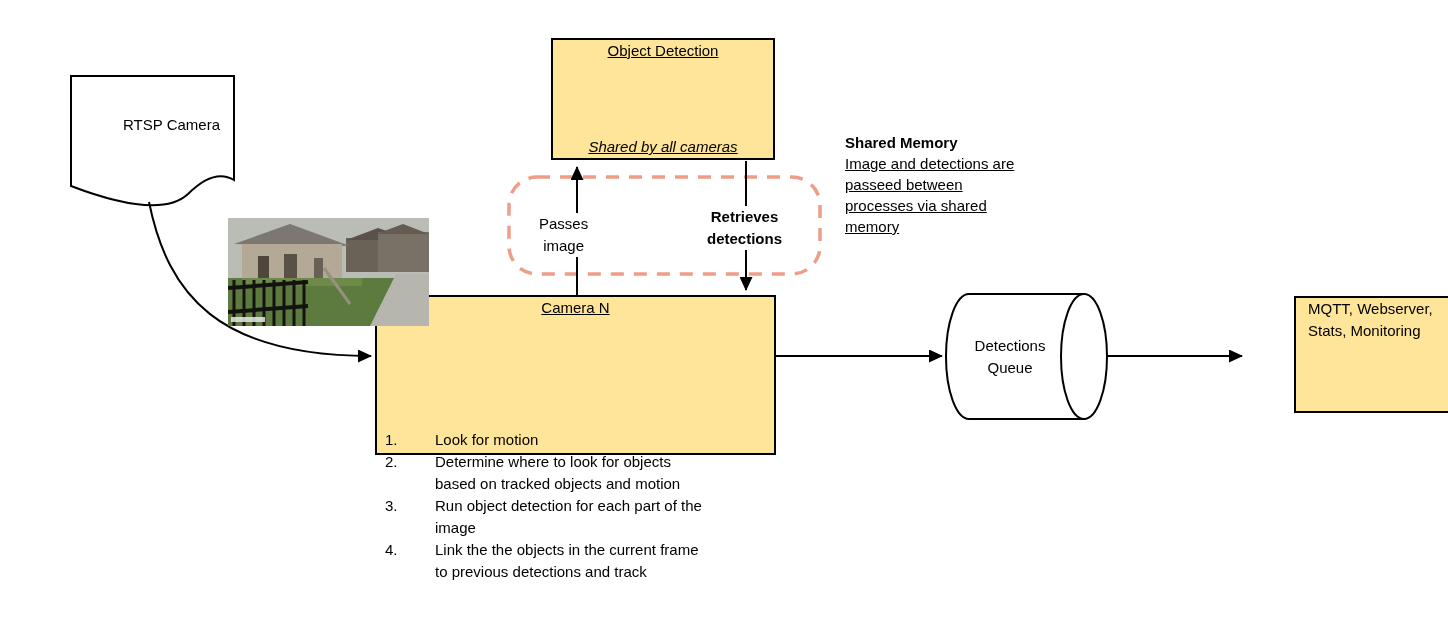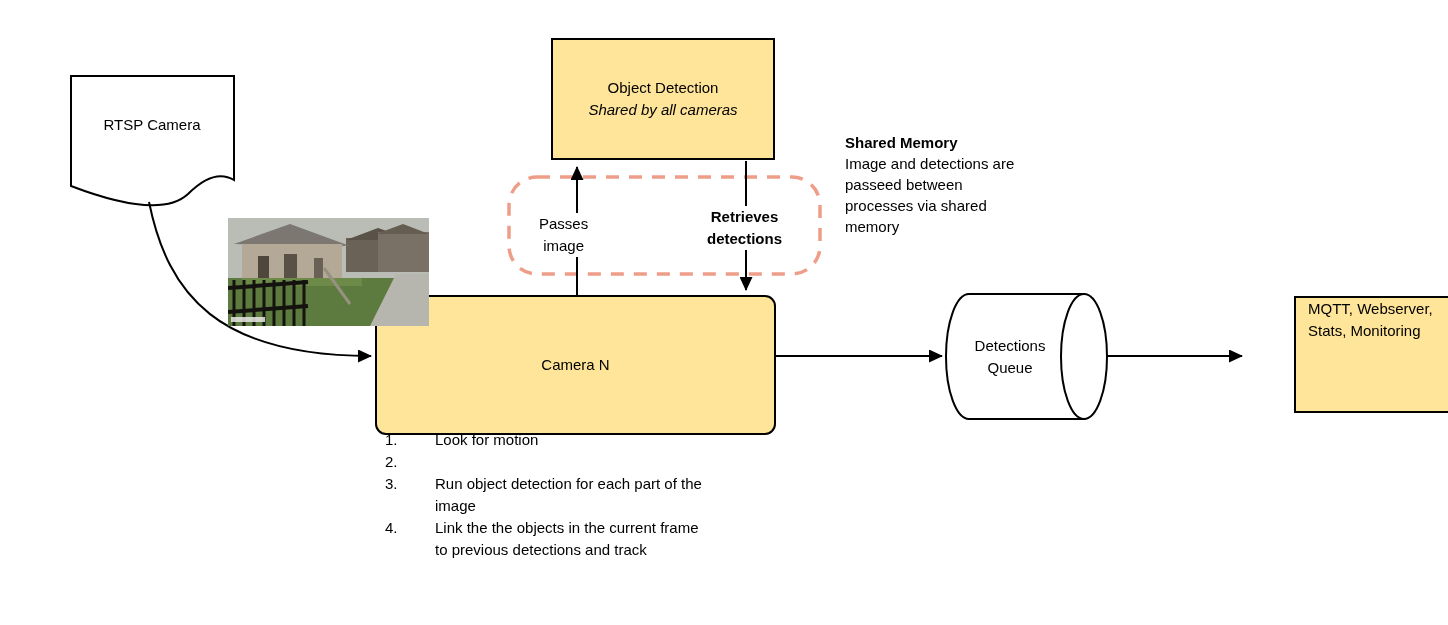"Object Detection" .node-center { justify-content: center -> space-between; text-decoration: none -> underline }
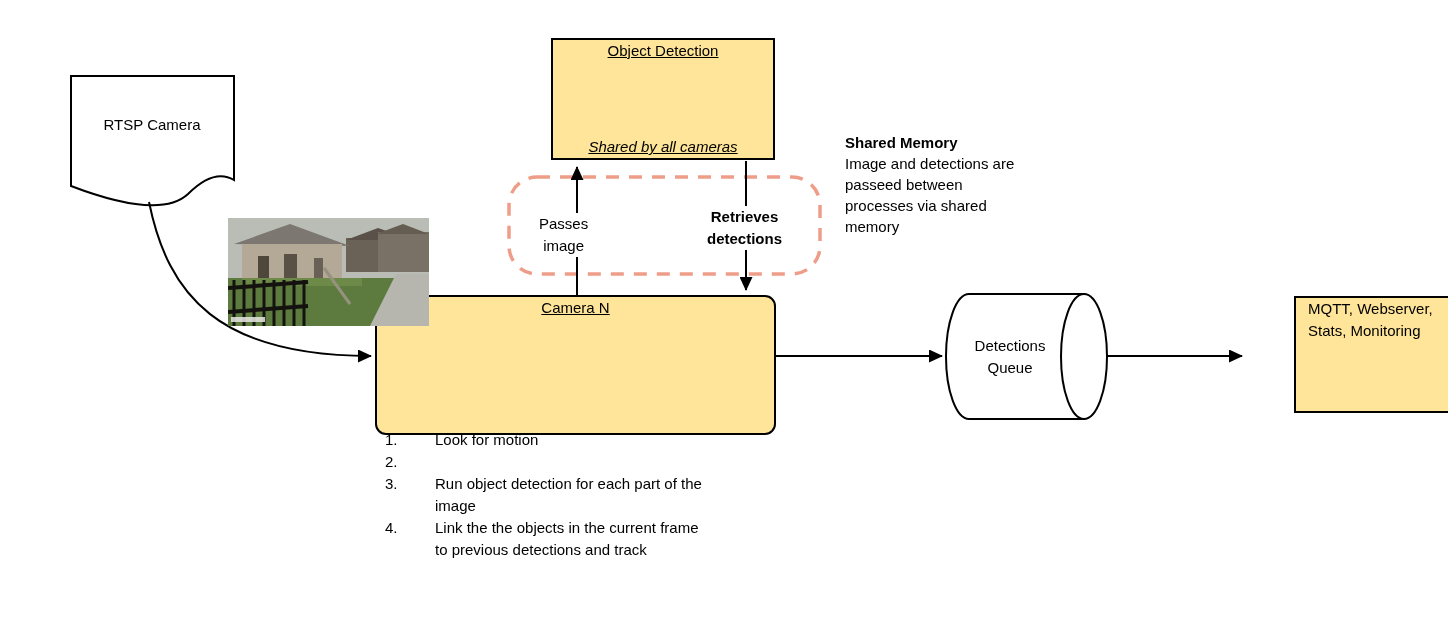"RTSP Camera" div.label { left: 70px -> 56px; text-align: none -> right }
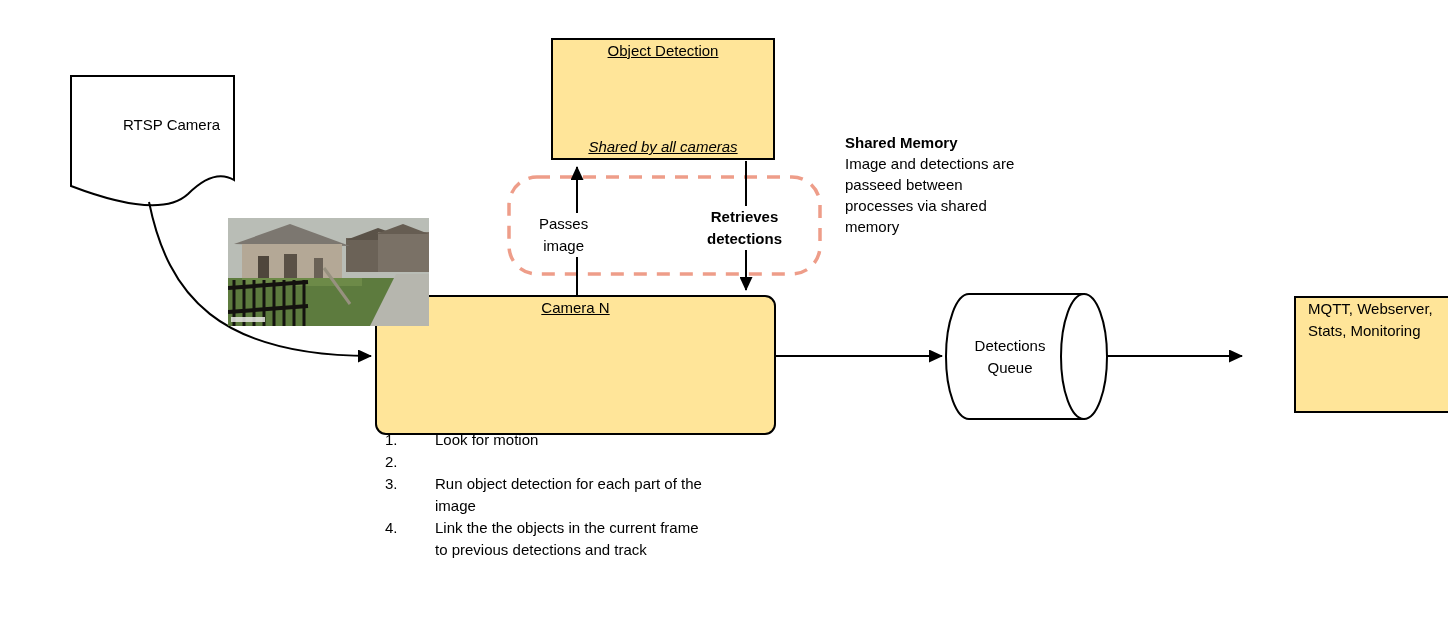"Image and detections are" .note { text-decoration: none -> underline }
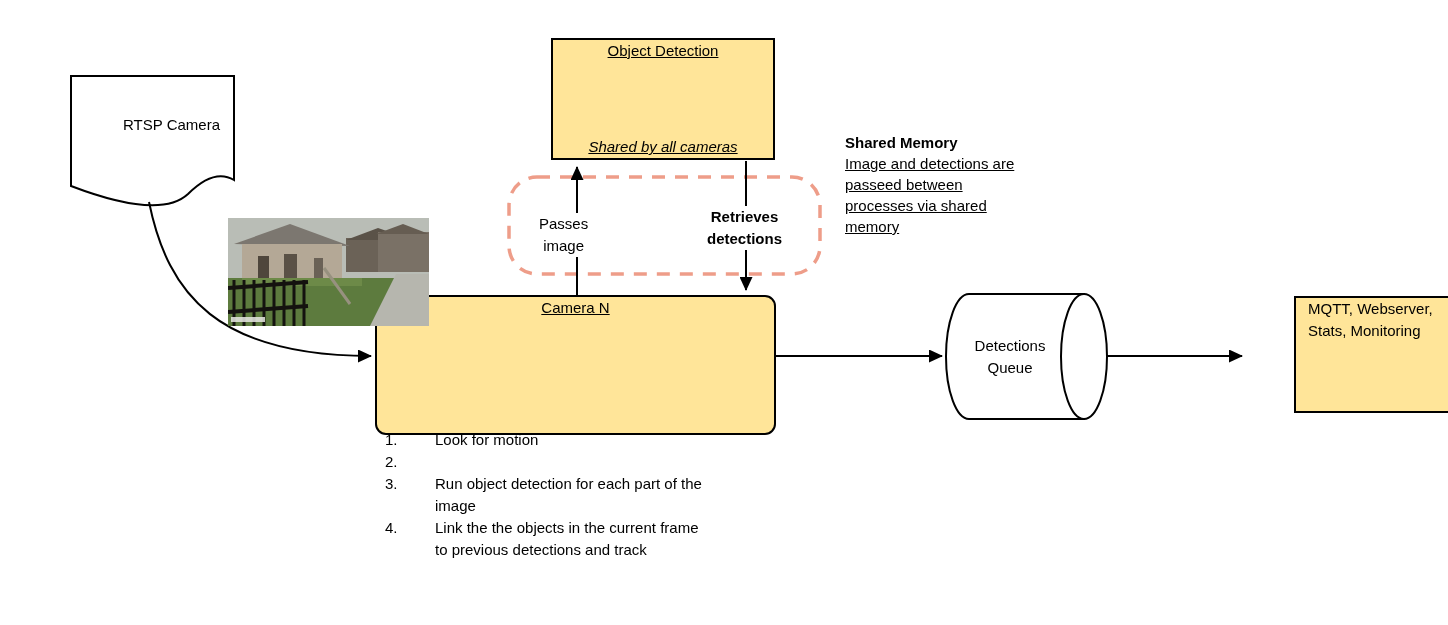"Camera N" div.node { border-radius: 11px -> none; height: 140px -> 160px }
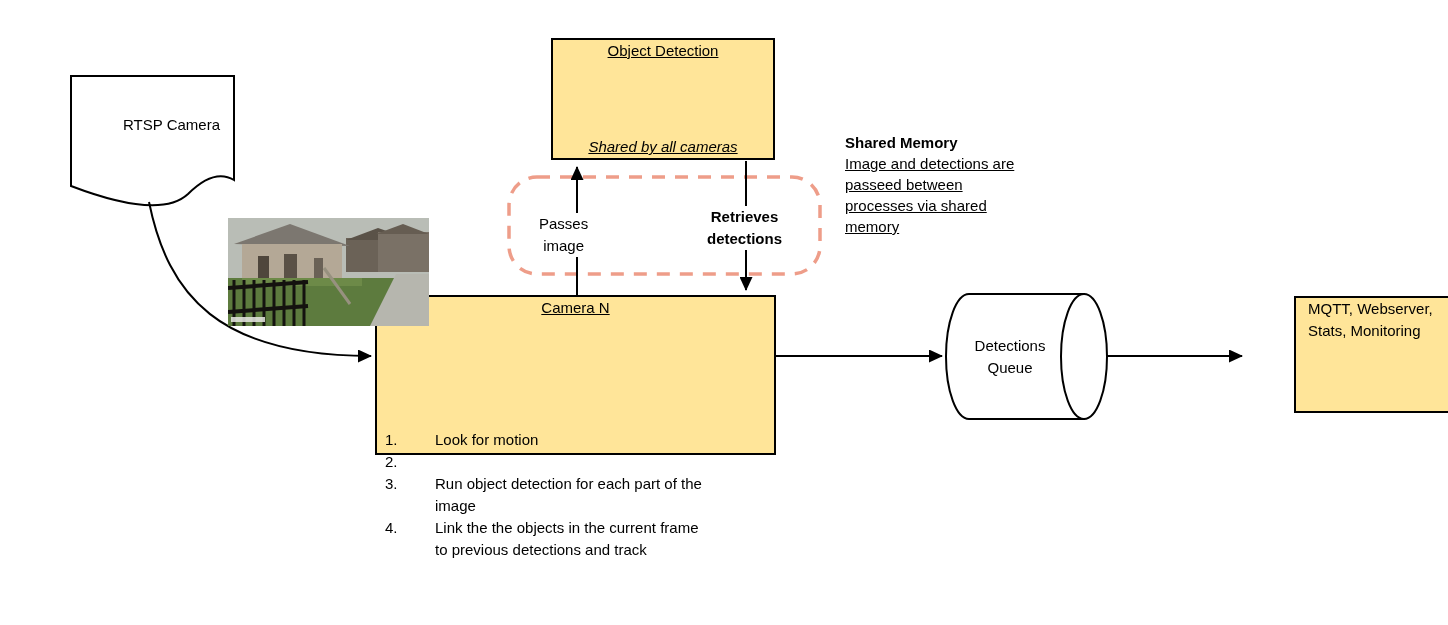"Determine where to look for" span.step-text { html: none -> <span>Determine where to look for objects based on tracked objects and motion</span> }
